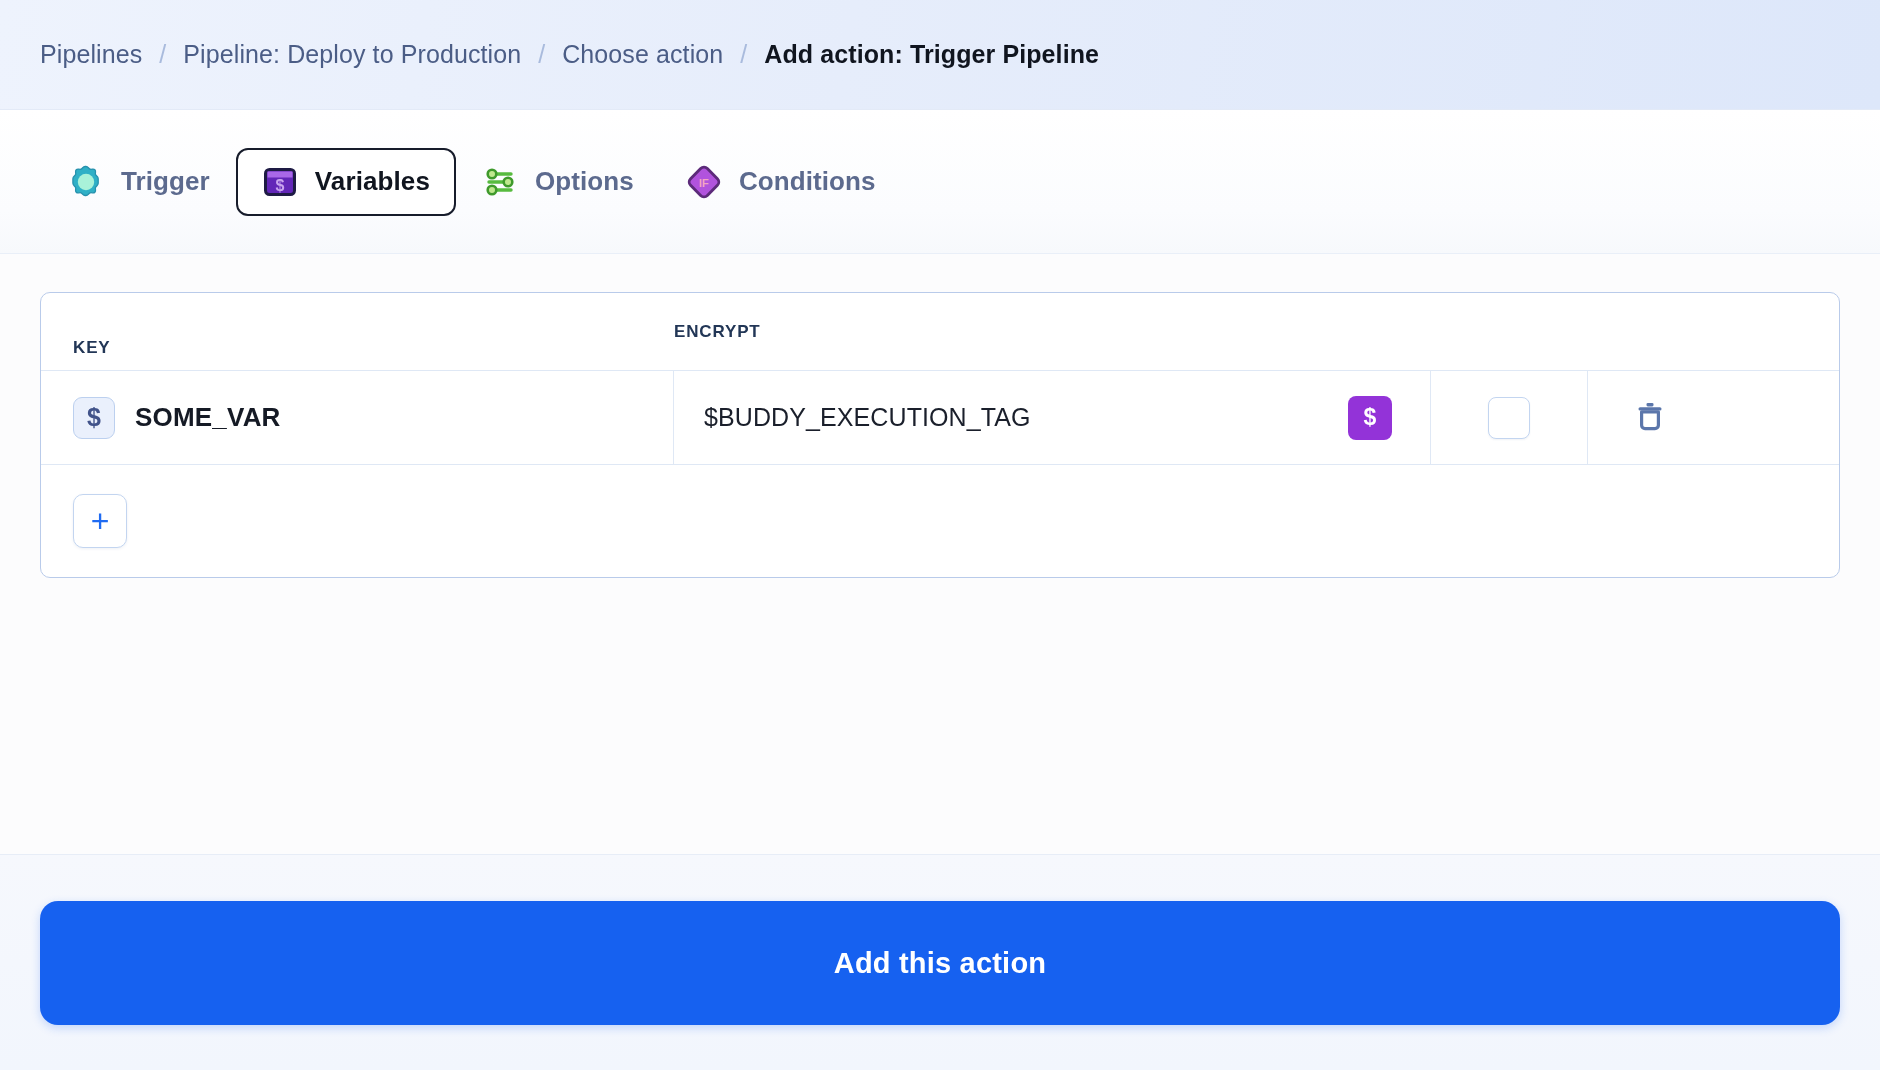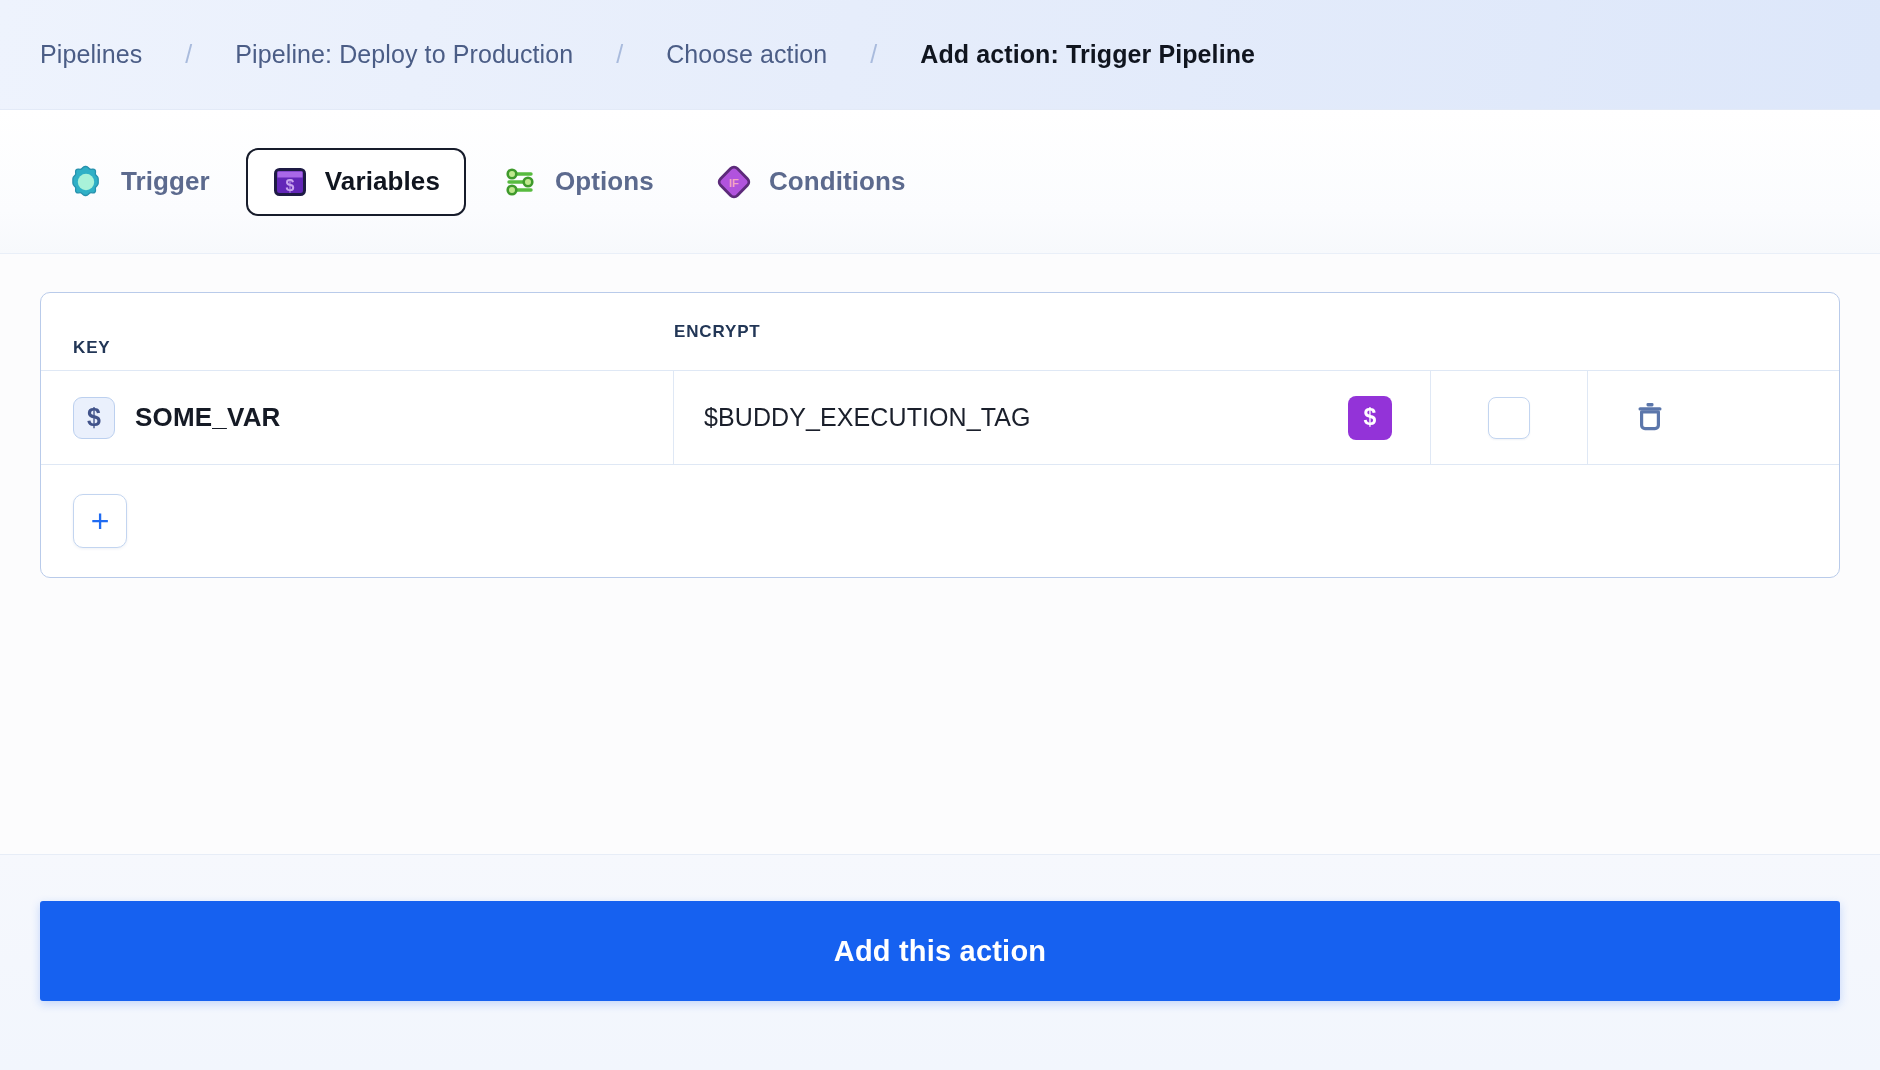"Pipelines" .breadcrumb { gap: 26px -> none }
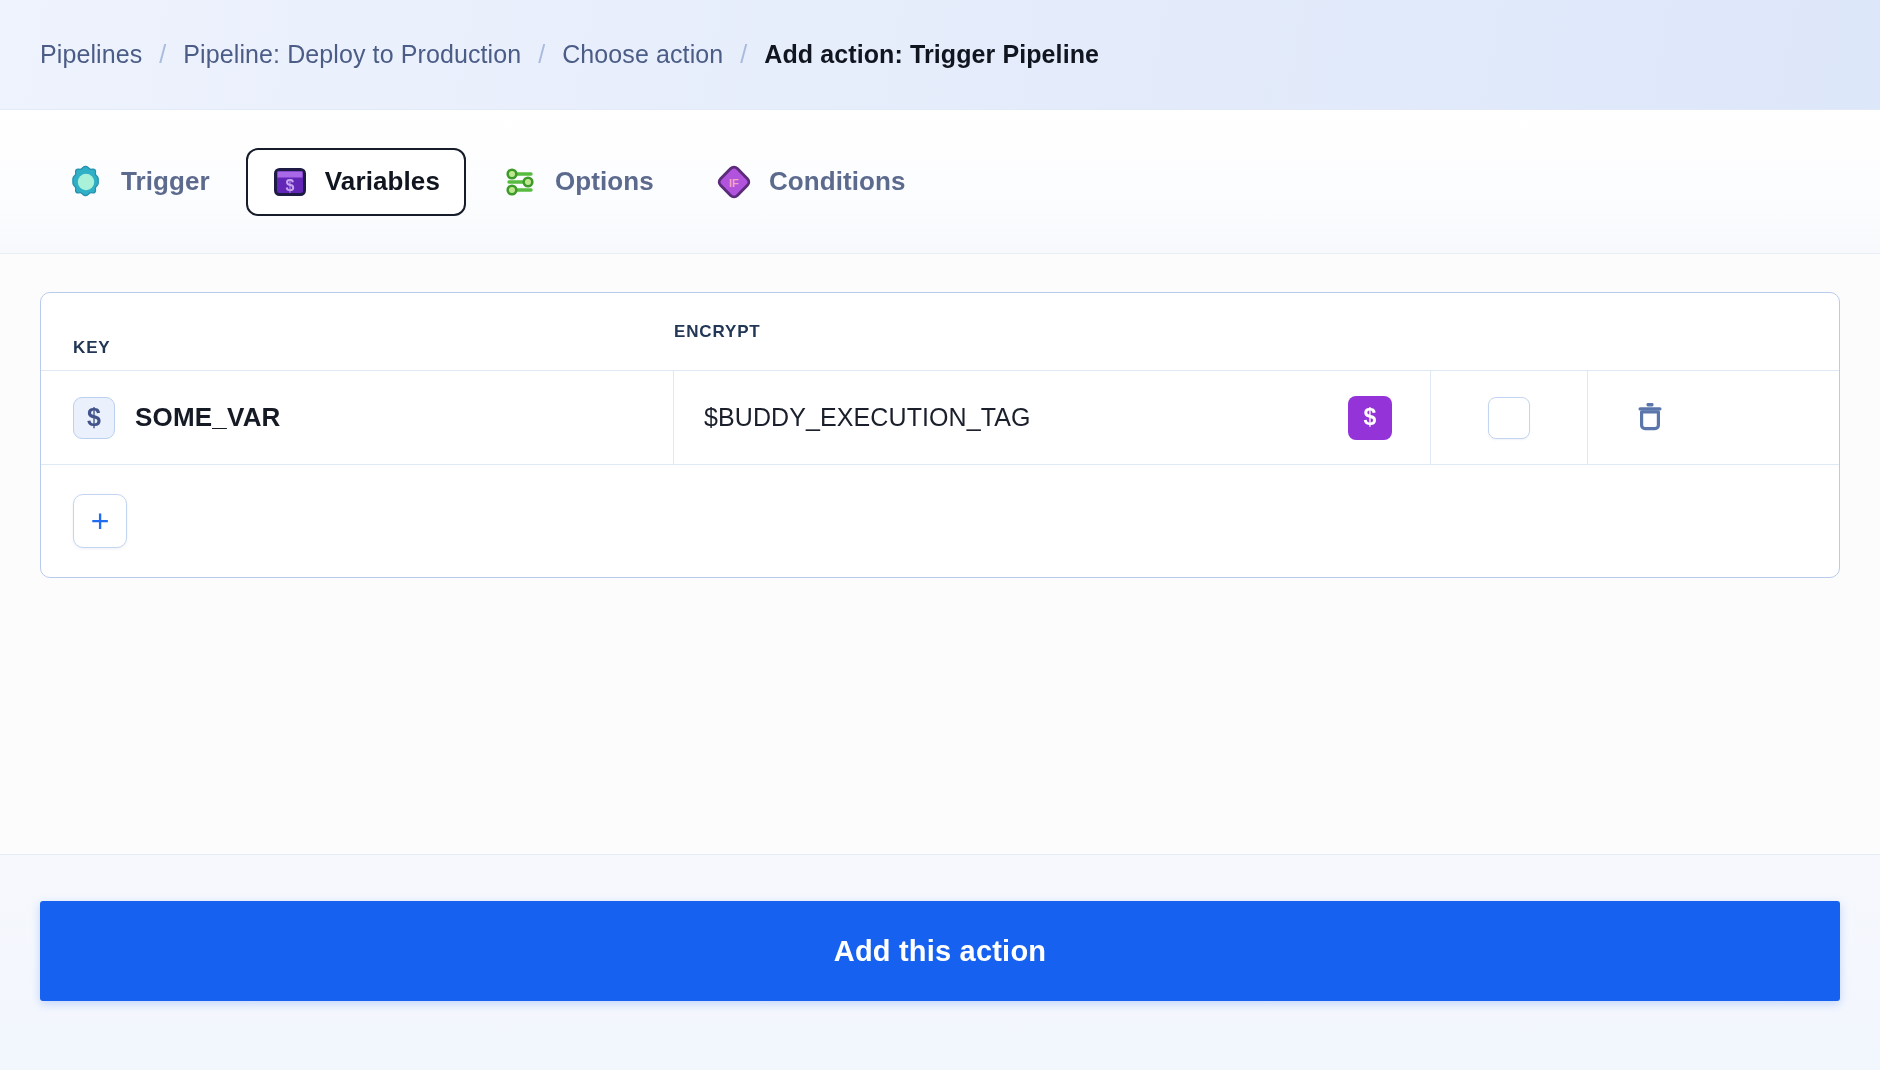"Trigger" .tab-bar { gap: 10px -> none }
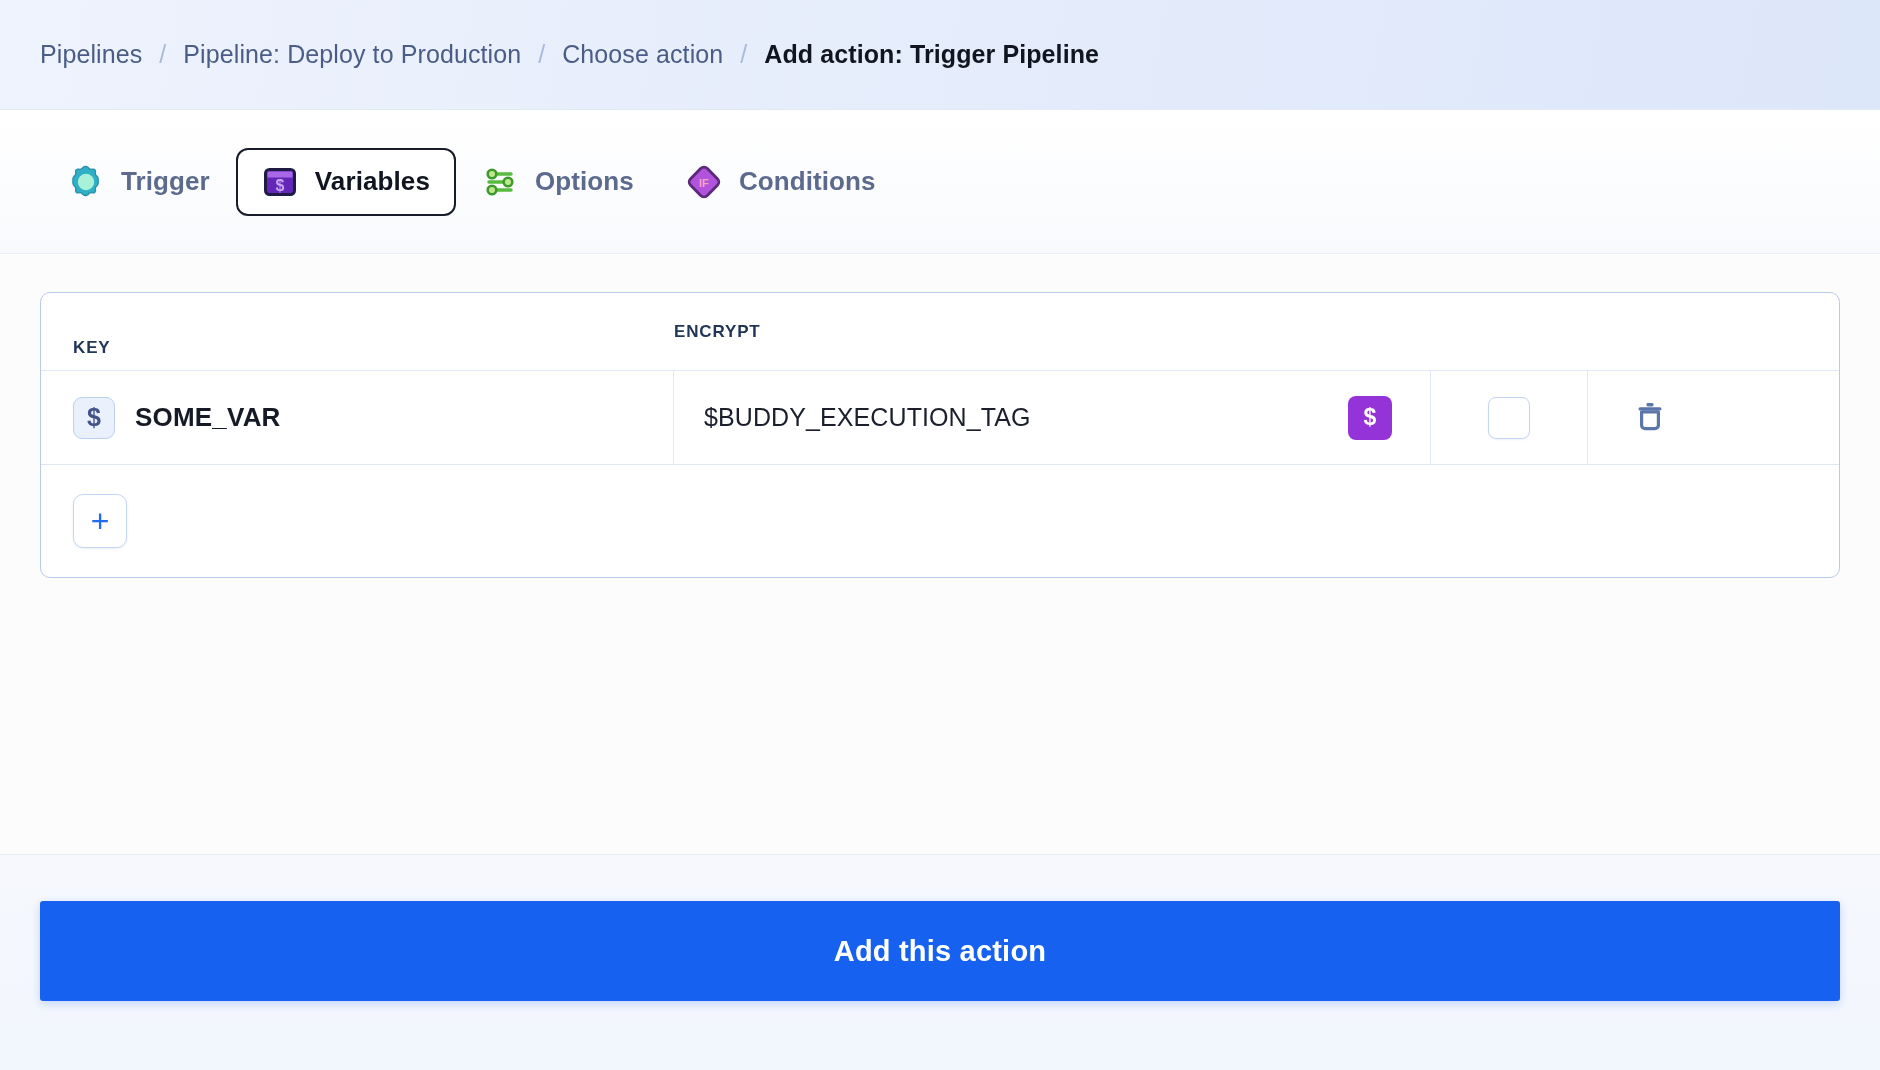"Add this action" .submit-btn { border-radius: 3px -> 18px; height: 100px -> 124px }
